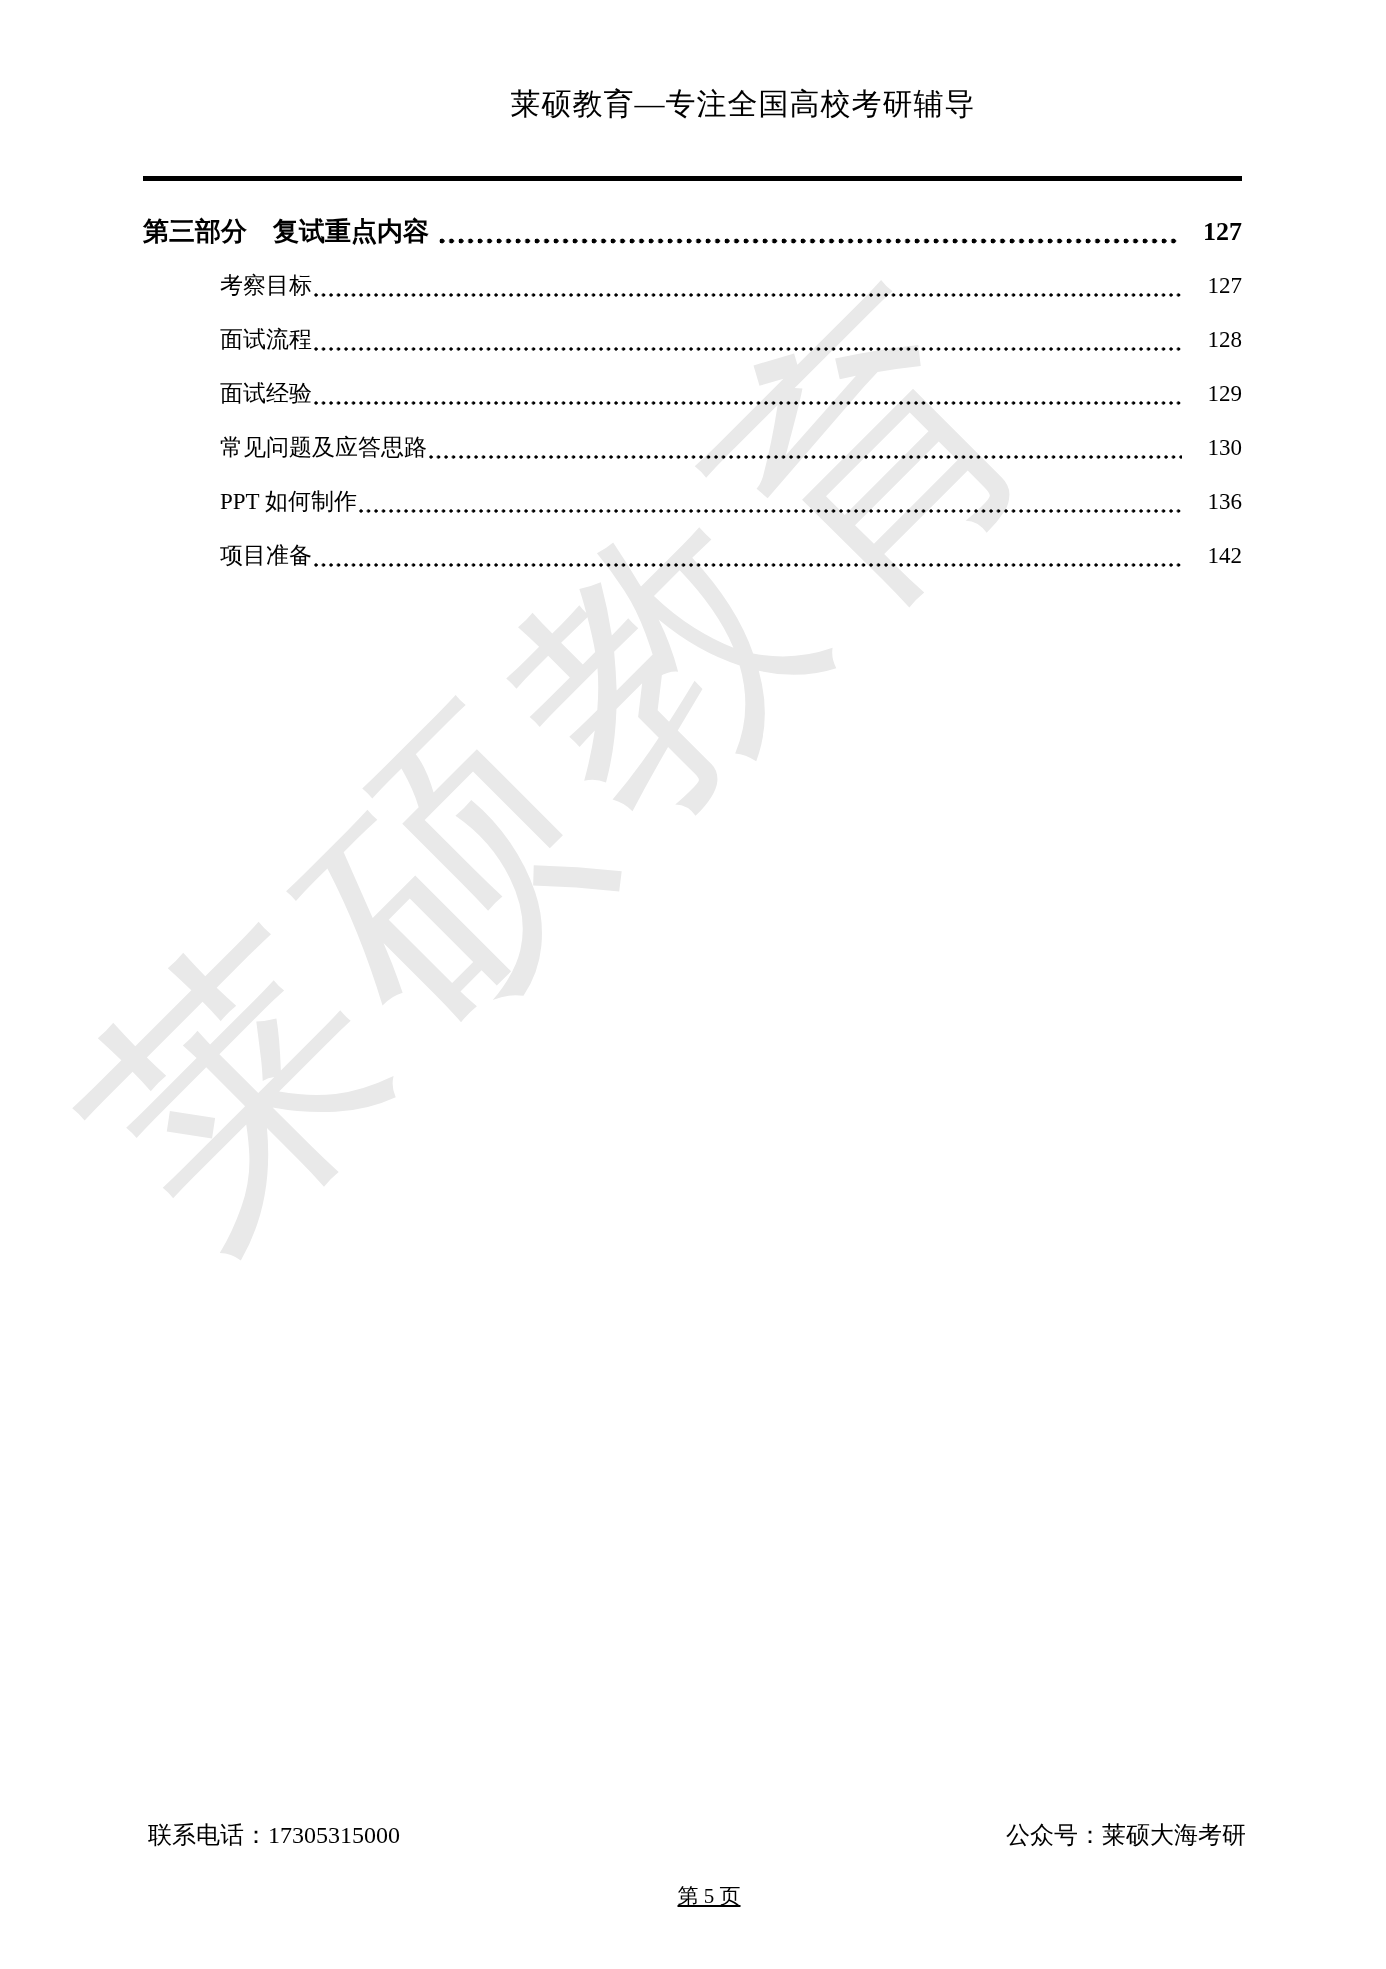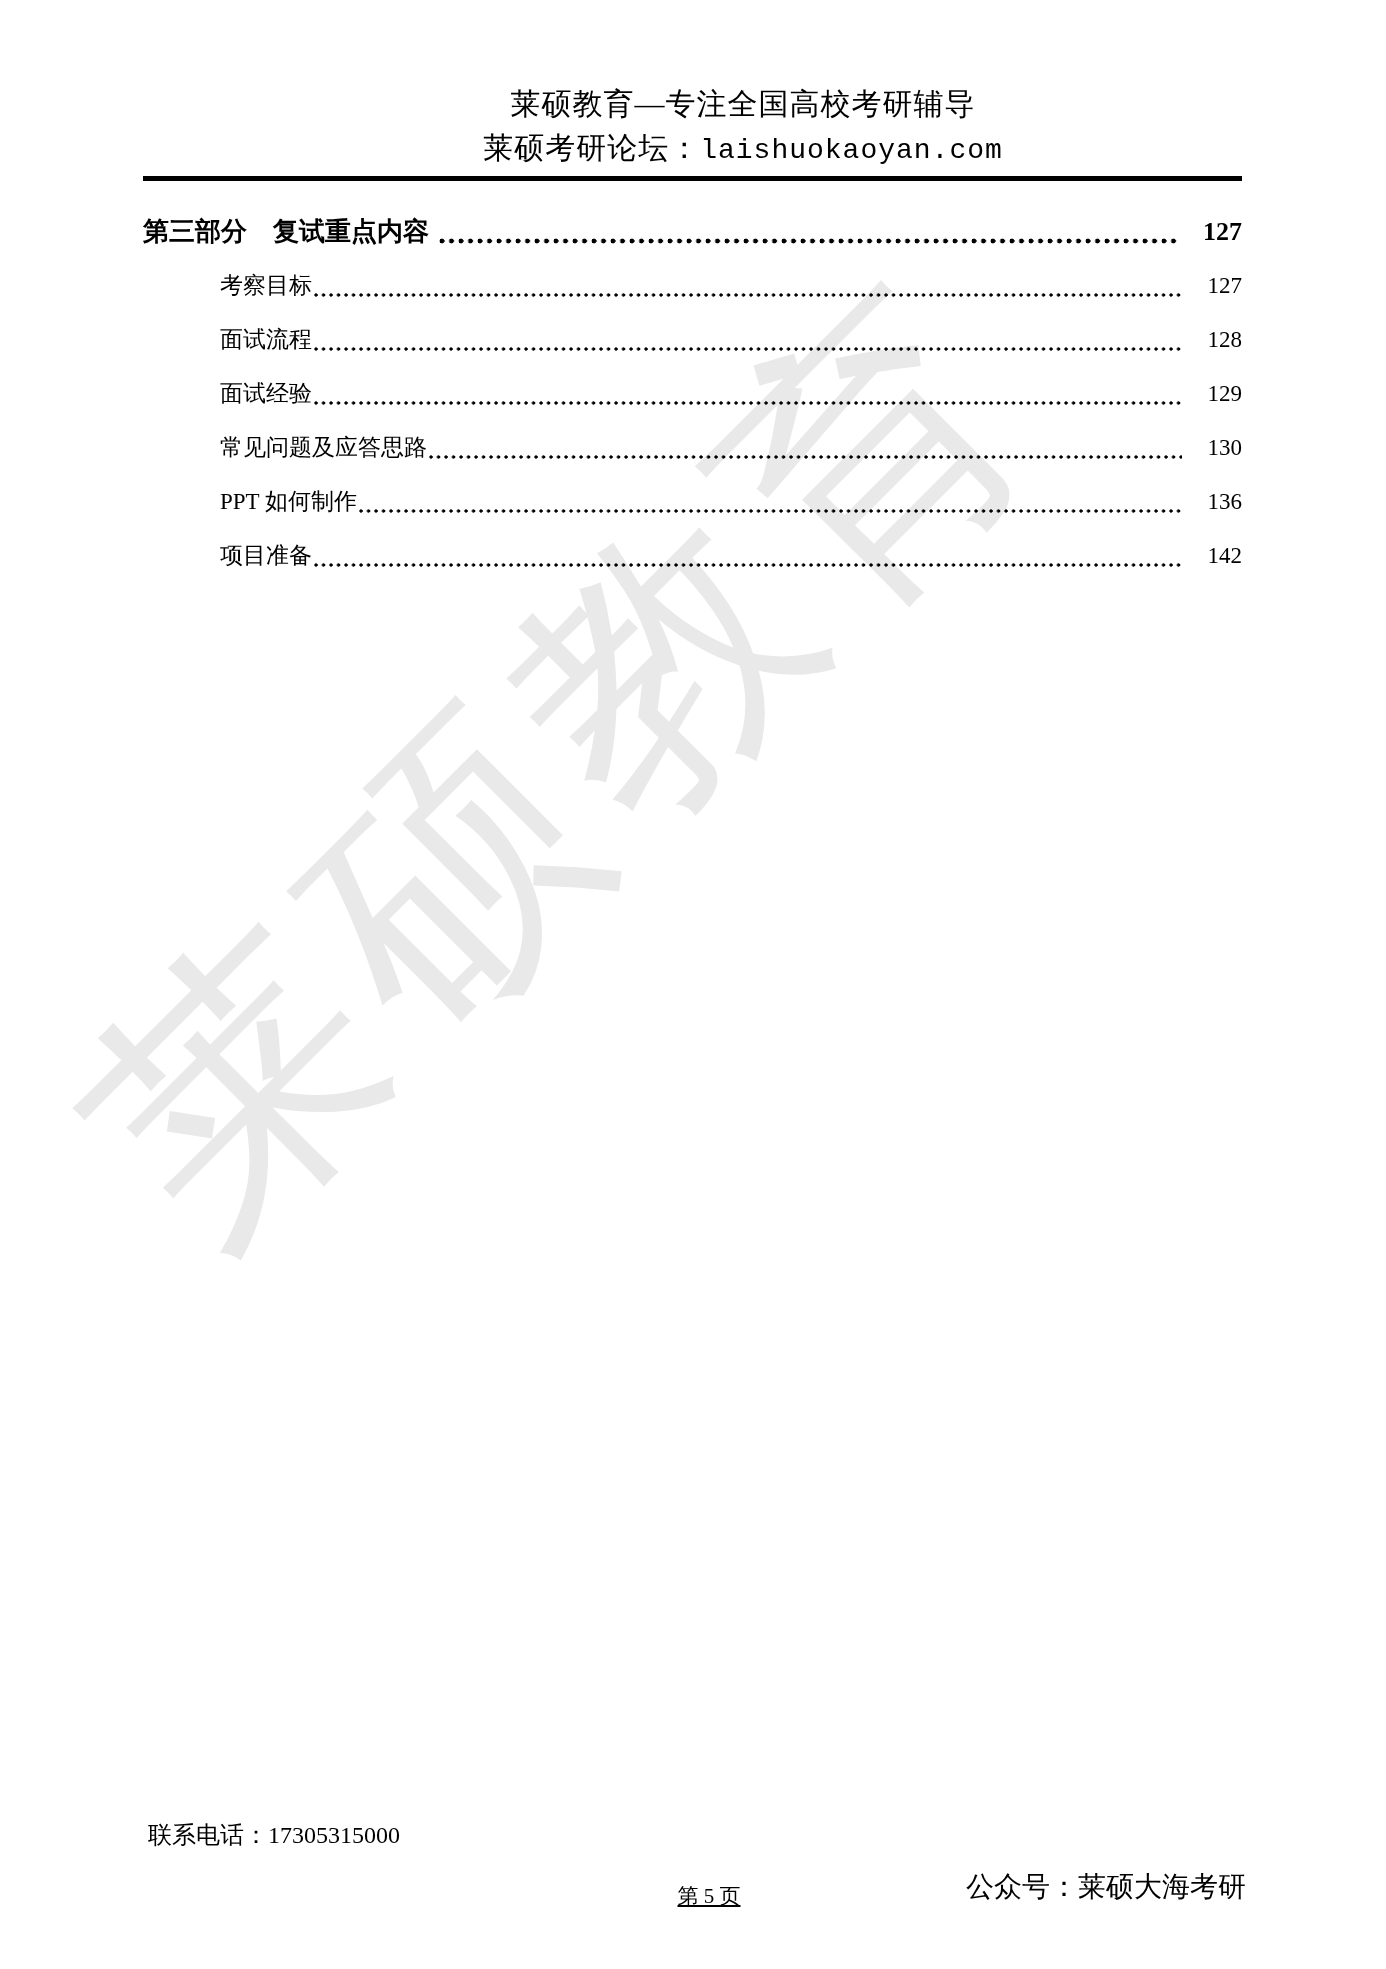"莱硕考研论坛：laishuokaoyan.com" div.header-line2 { html: <div><span>莱硕考研论坛：</span><span>laishuokaoyan.com</span></div> -> none }
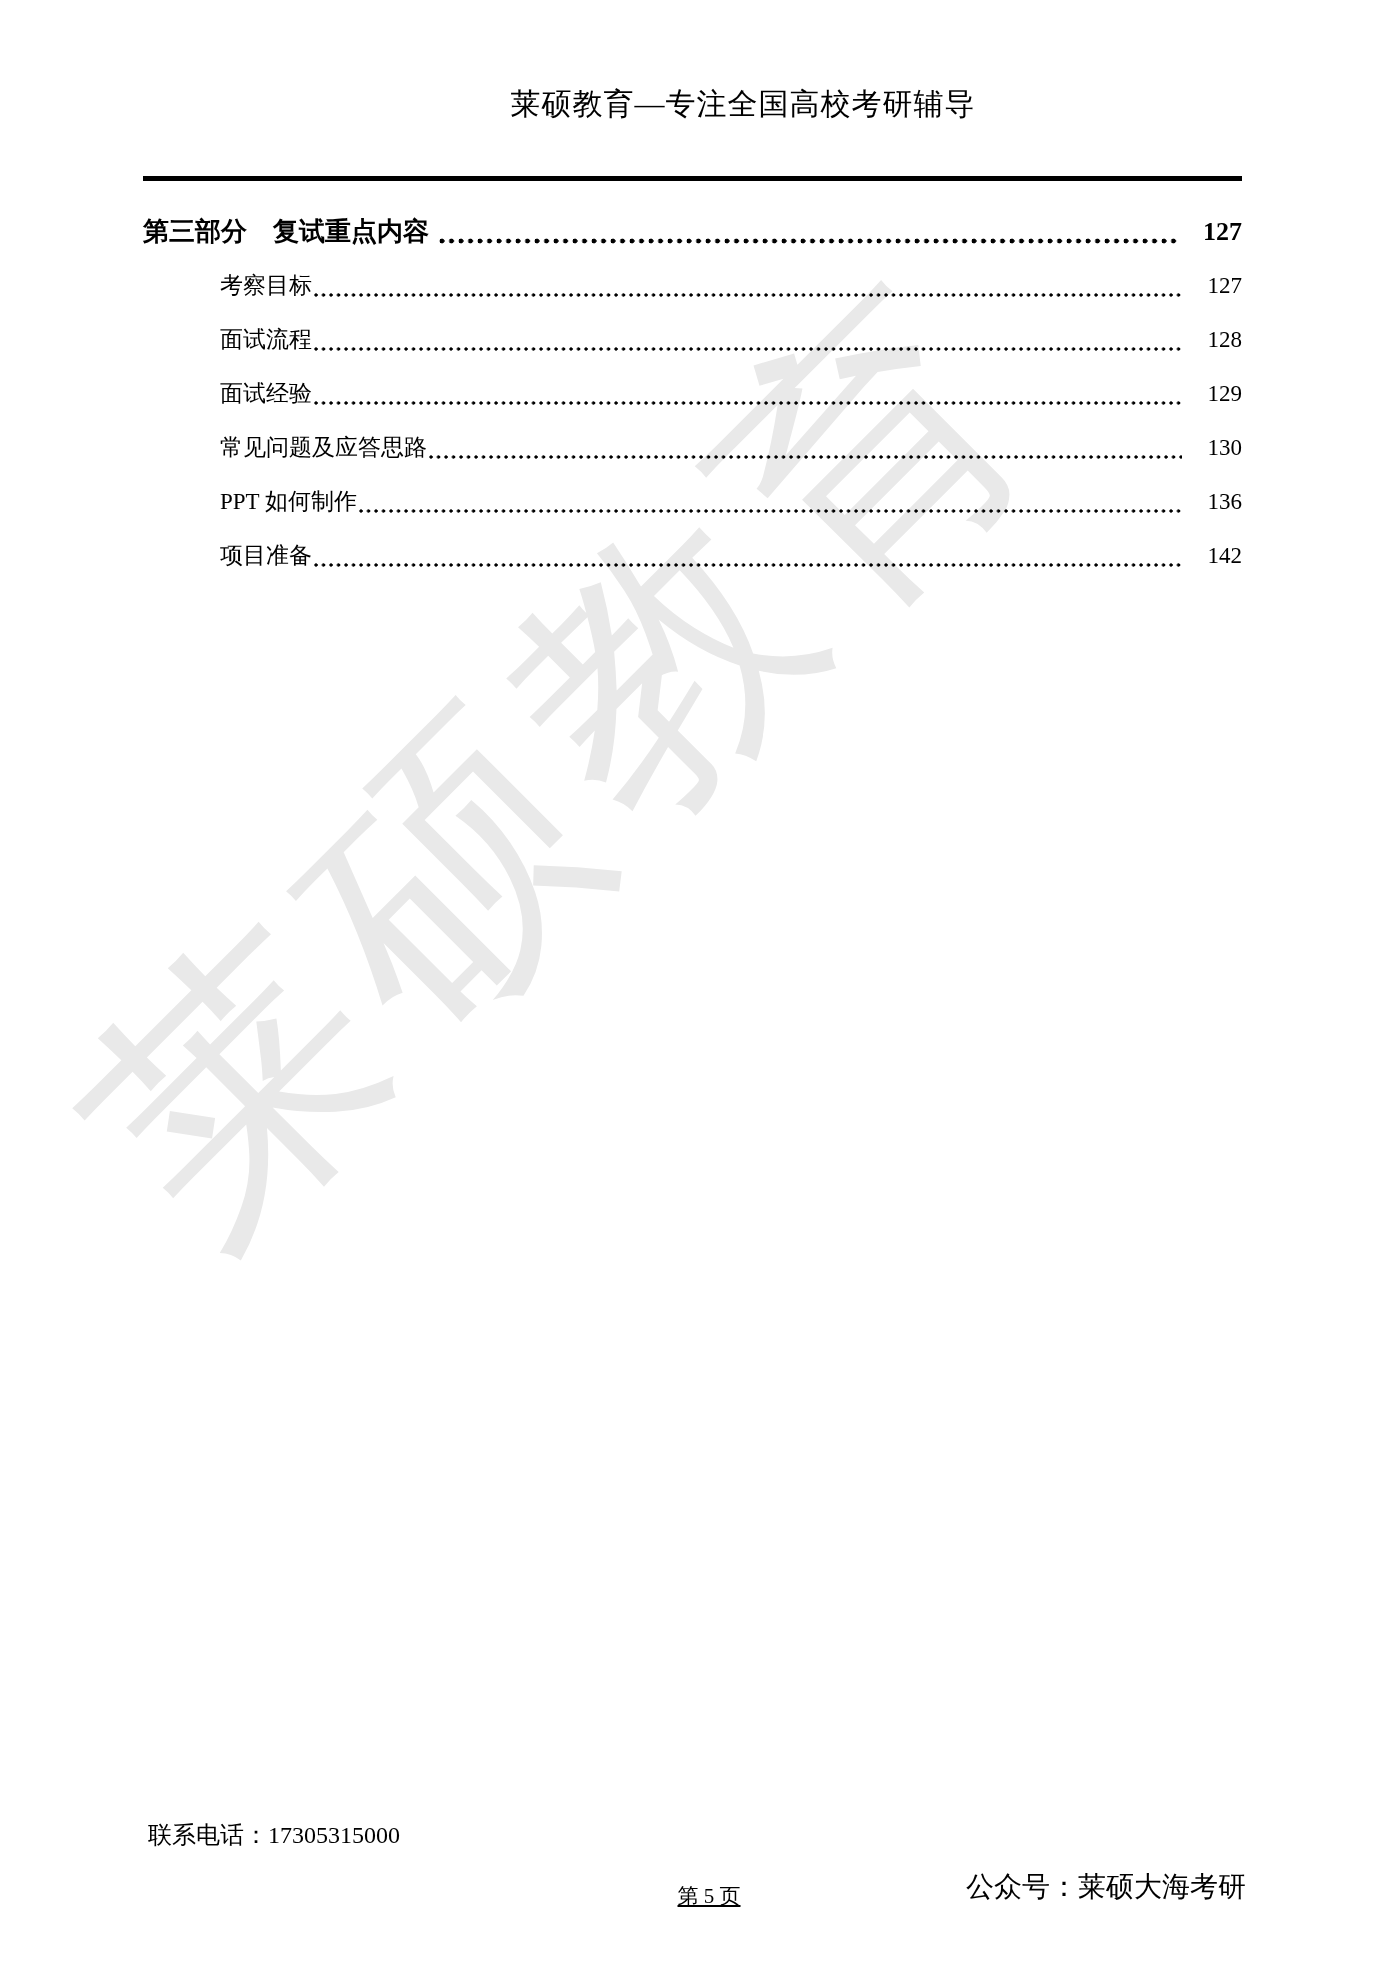"公众号：莱硕大海考研" .footer-right { font-size: 28px -> 24px; top: 1872px -> 1820px }
